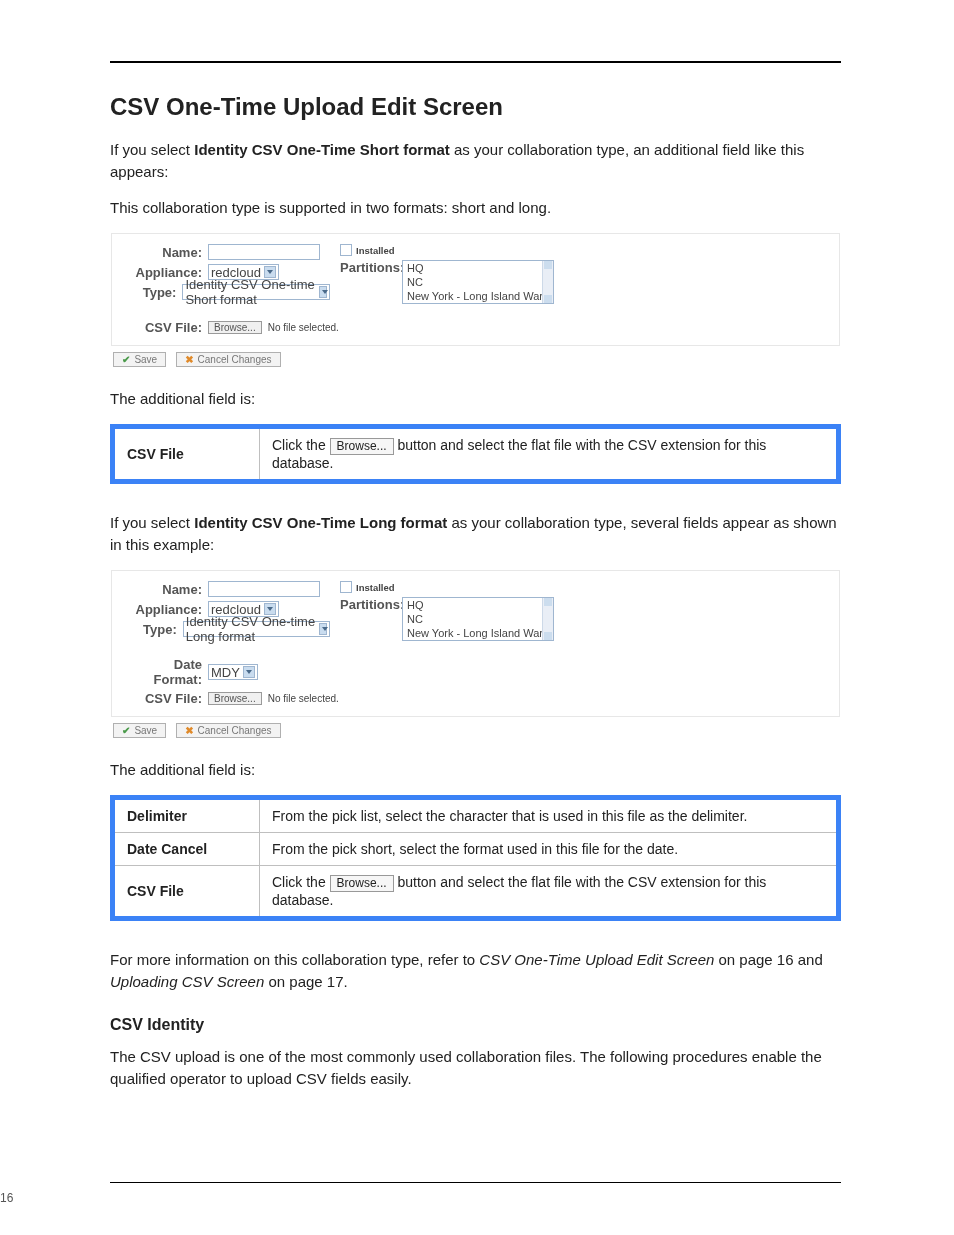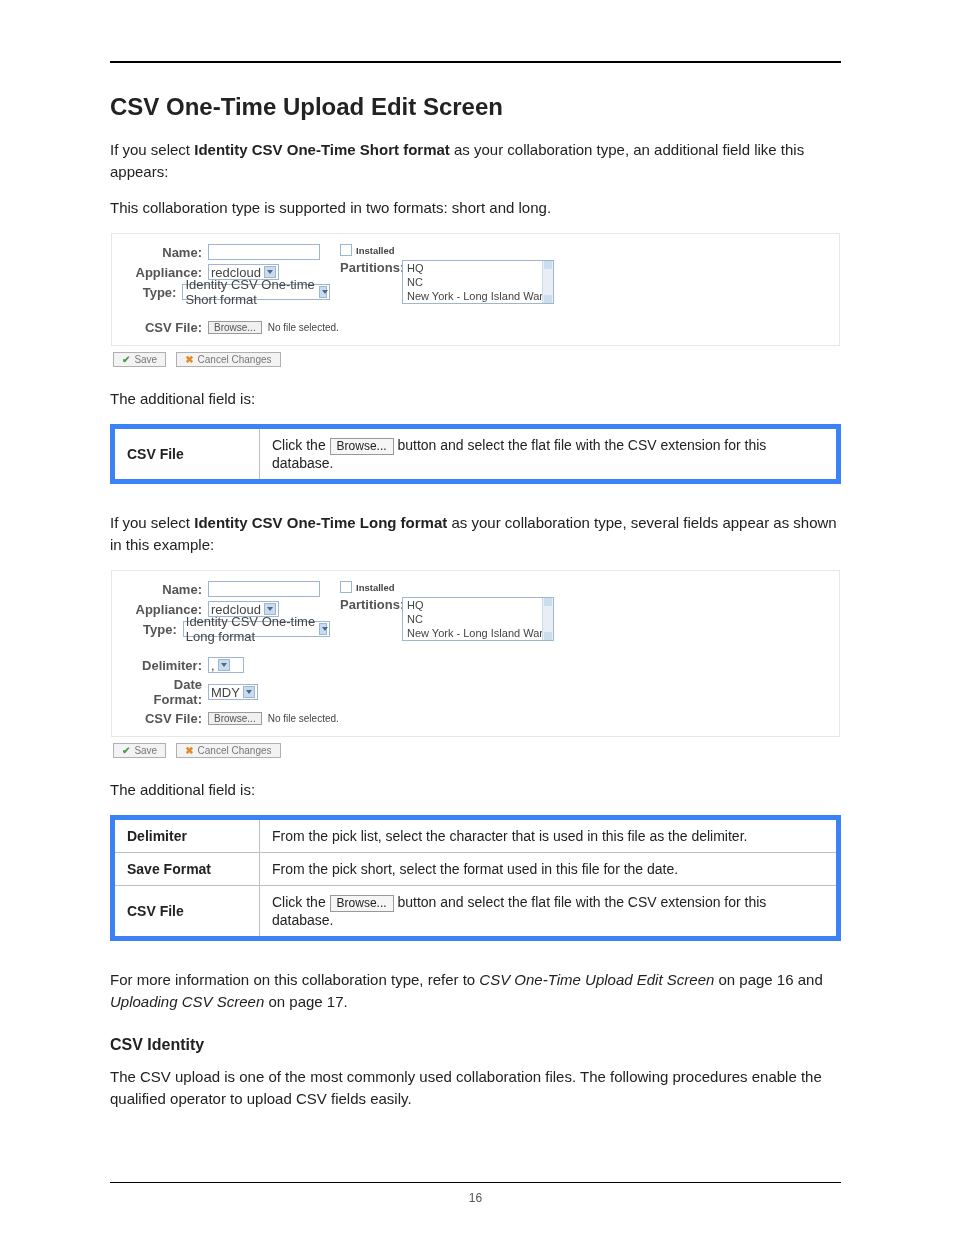"Delimiter:" div.shot-row { html: <div> <div>Delimiter:</div> <div> <span>,</span> <span></span> </div> </div> -> none }
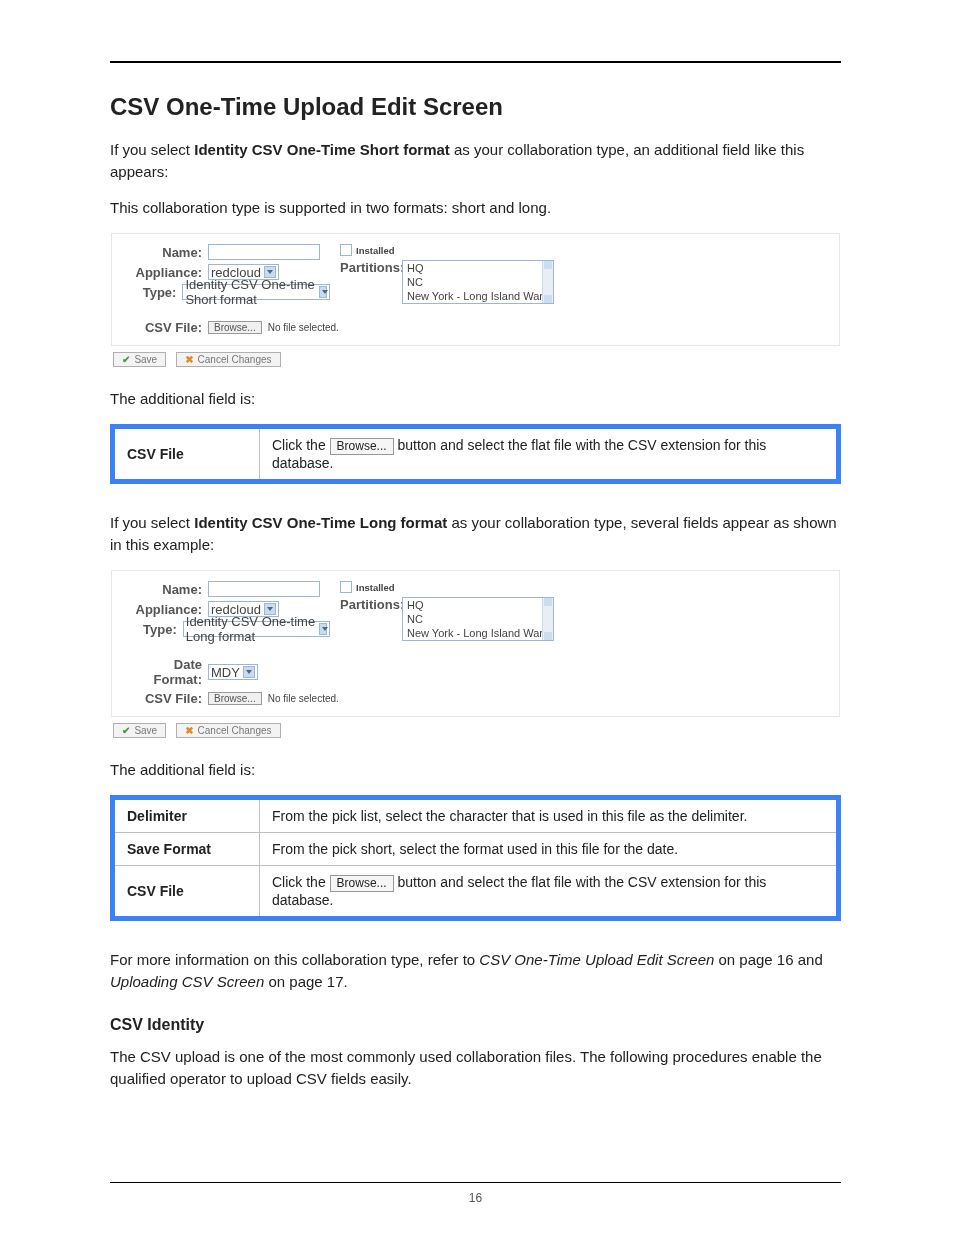"Save Format" td.key { text: Save Format -> Date Cancel }
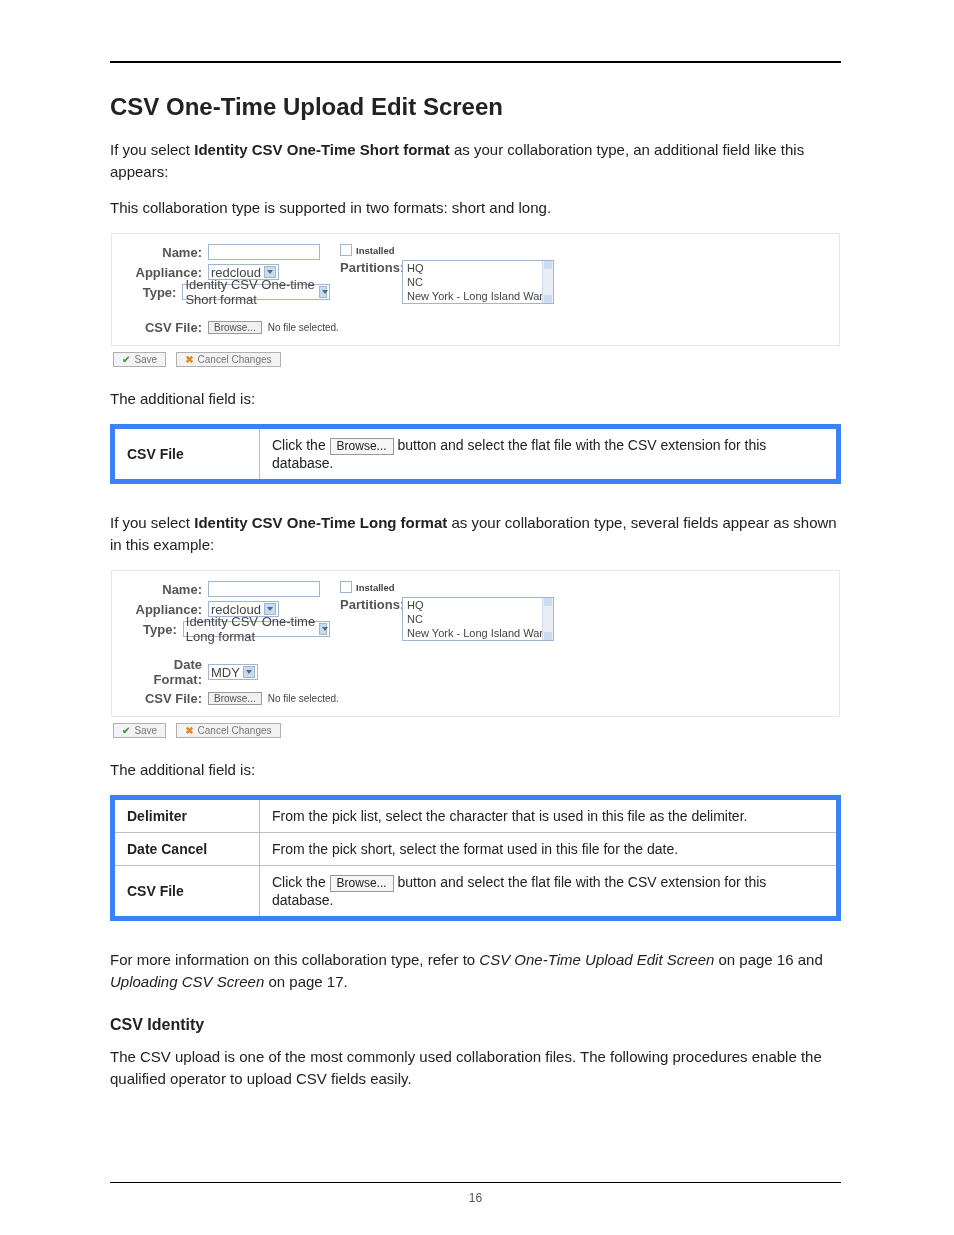"16" .page-number { text-align: center -> left }
